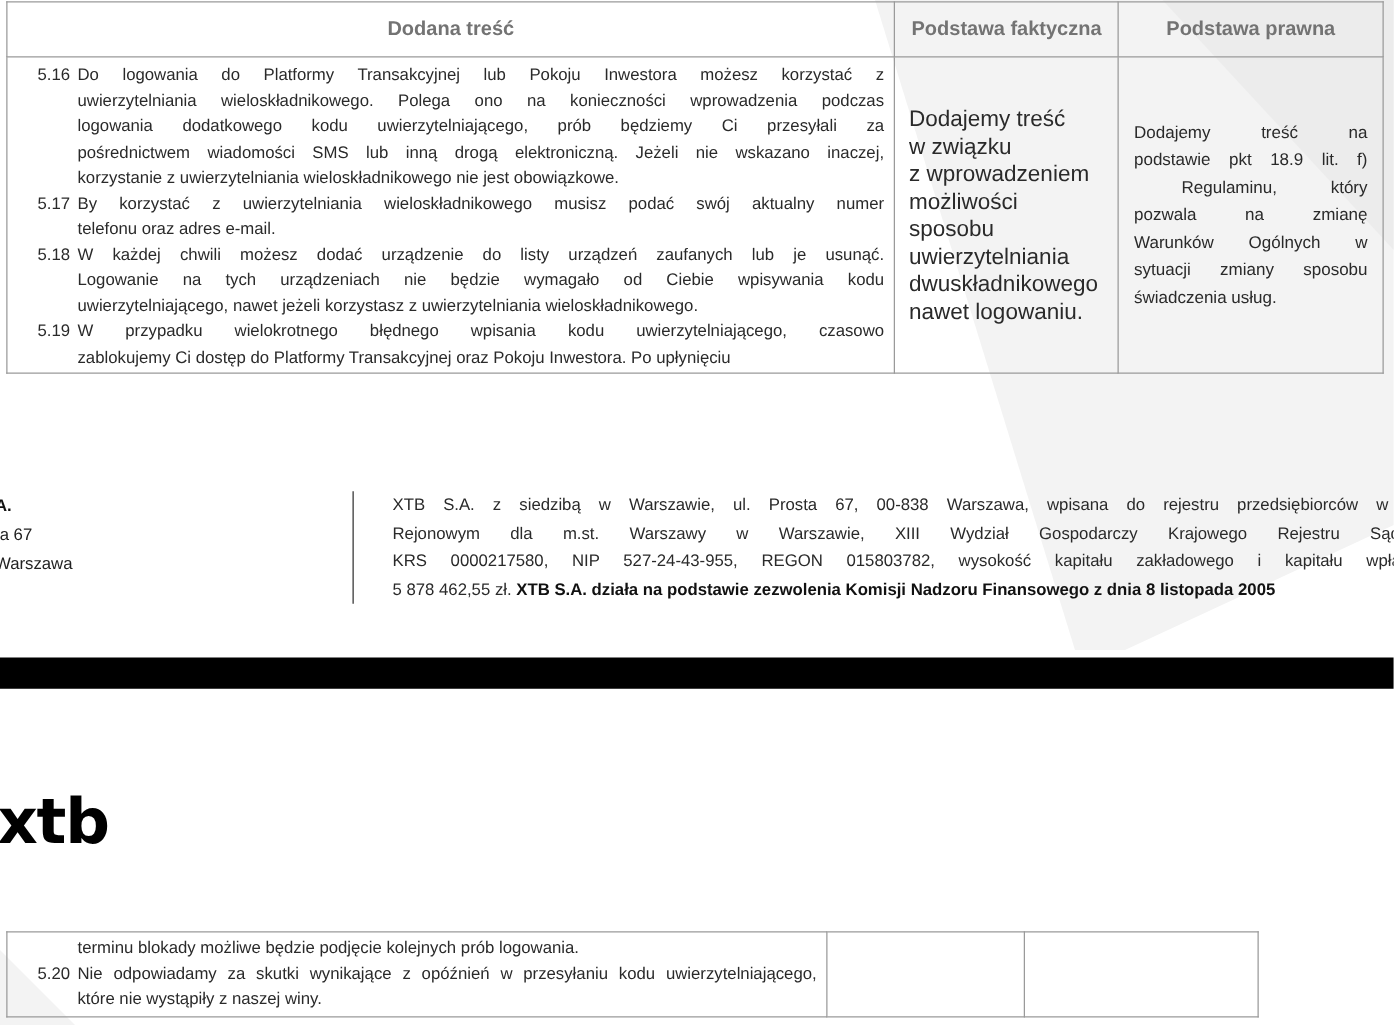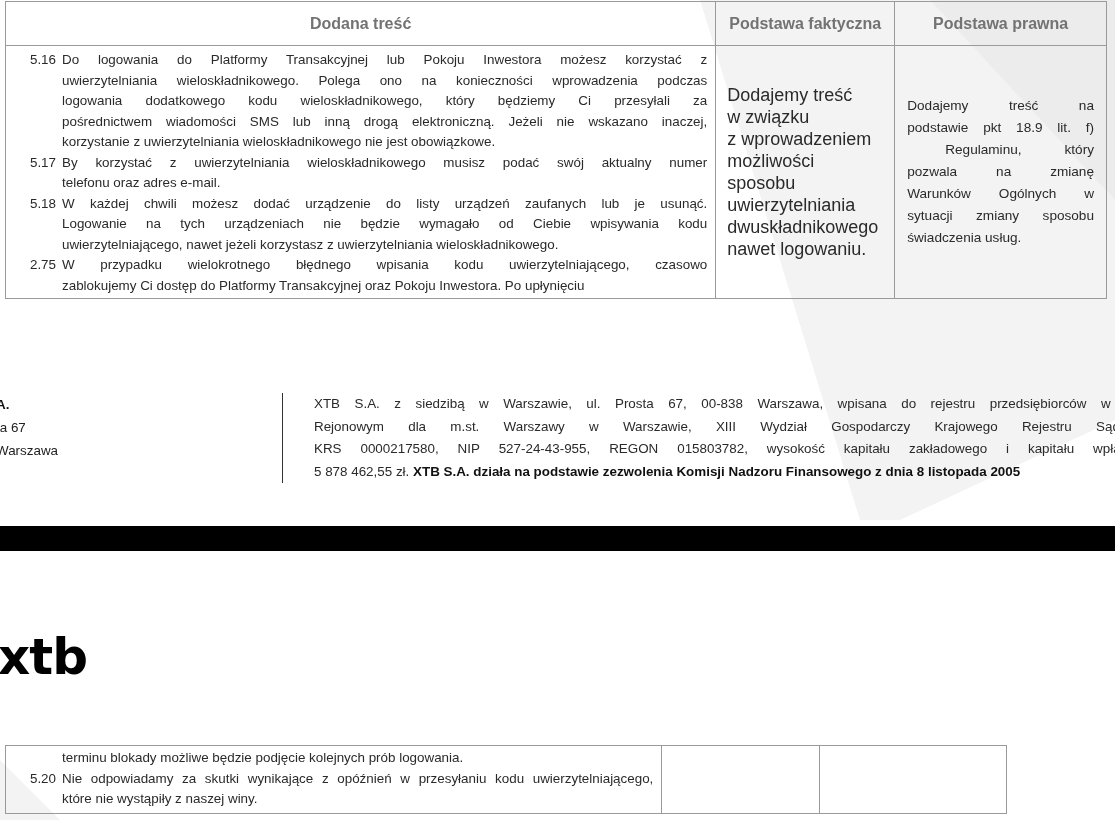"logowania dodatkowego kodu" span.txt { text: wieloskładnikowego, który -> uwierzytelniającego, prób }
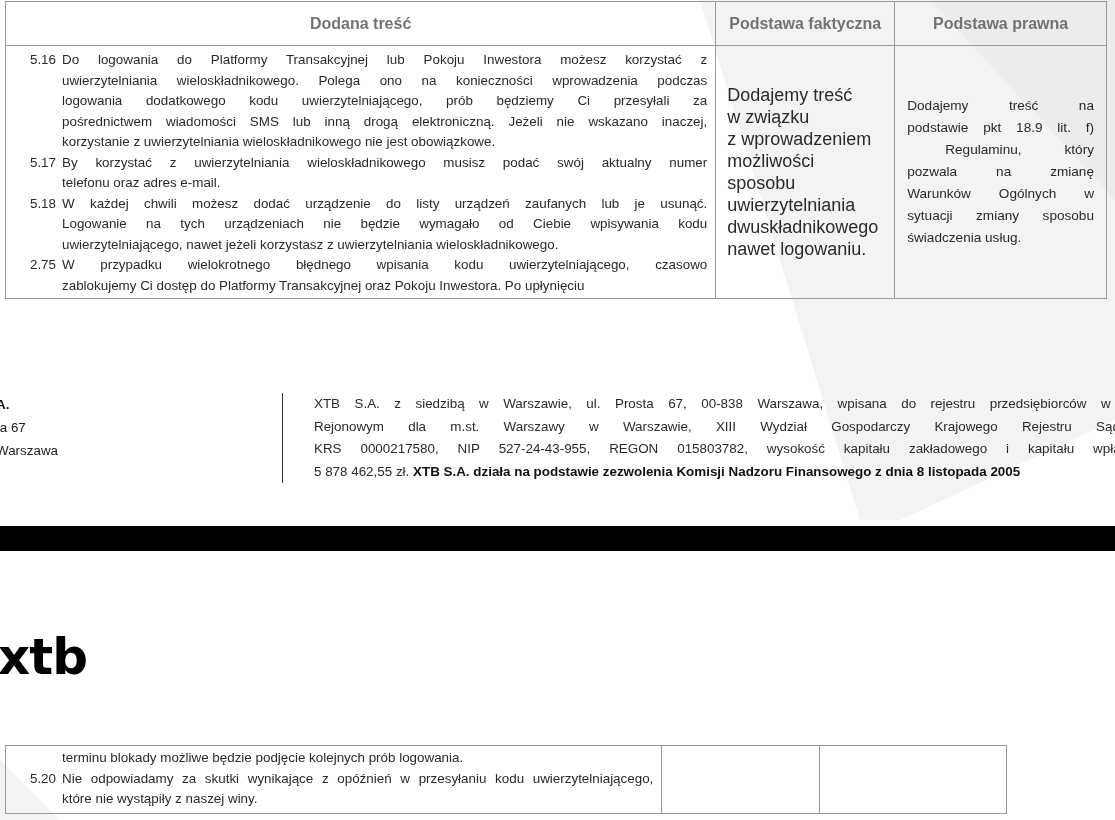"2.75" span.num { text: 2.75 -> 5.19 }
